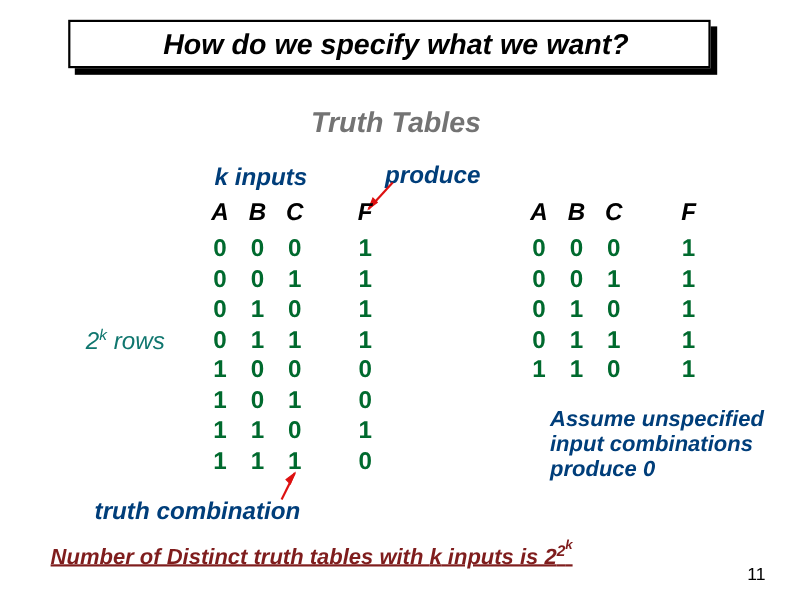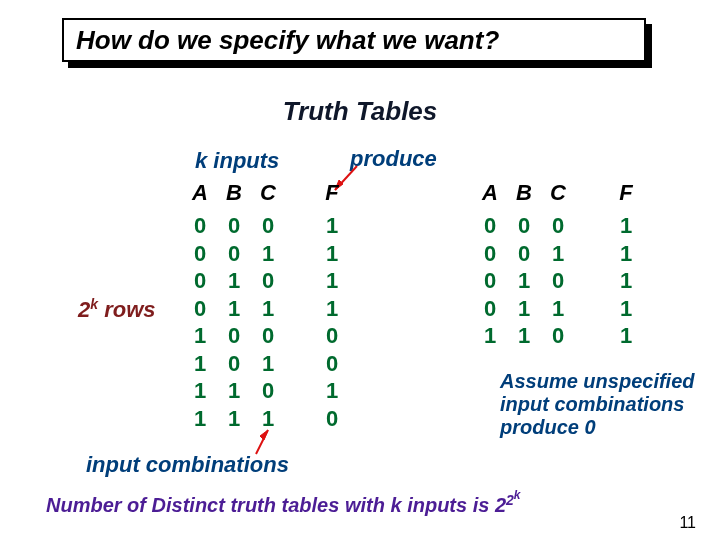"How do we specify what" .title-box { justify-content: none -> center }
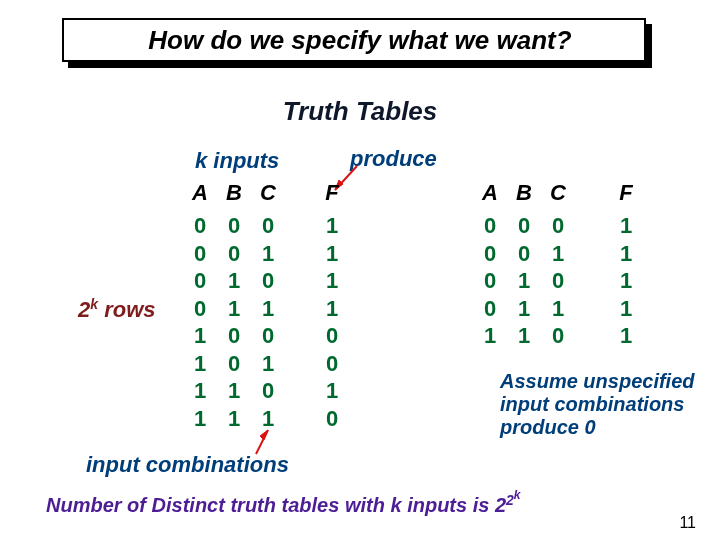"Truth Tables" .subtitle { color: #0f172a -> #737373 }
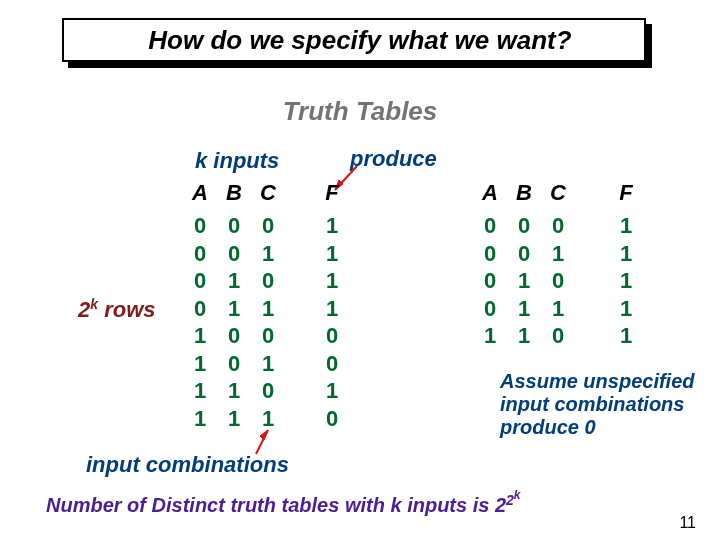"2k rows" .rows-label { color: #7f1d1d -> #0f766e; font-weight: bold -> normal }
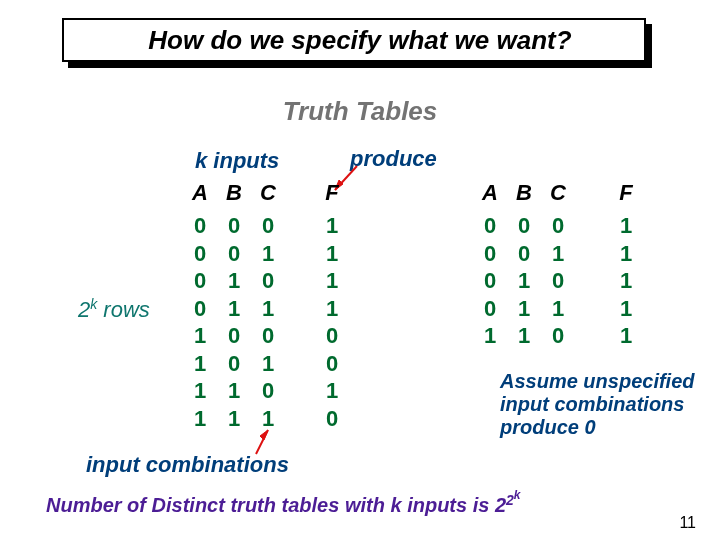"input combinations" div.combo-label { text: input combinations -> truth combination }
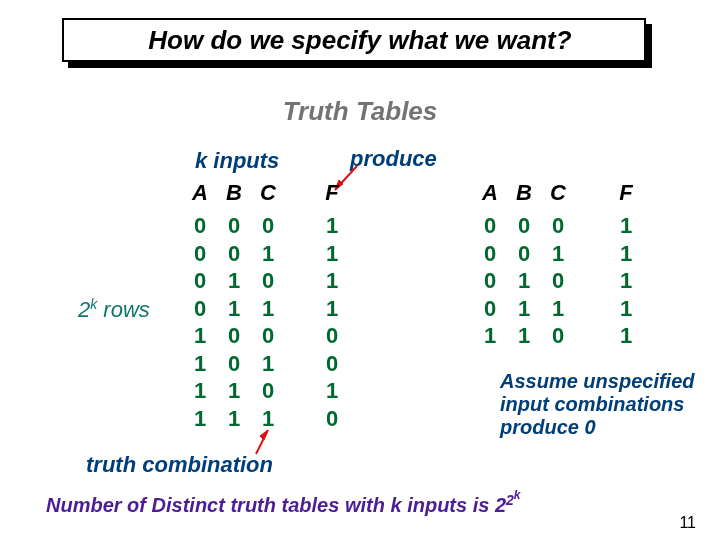"Number of Distinct truth tables" .bottom { color: #4c1d95 -> #7f1d1d; text-decoration: none -> underline }
